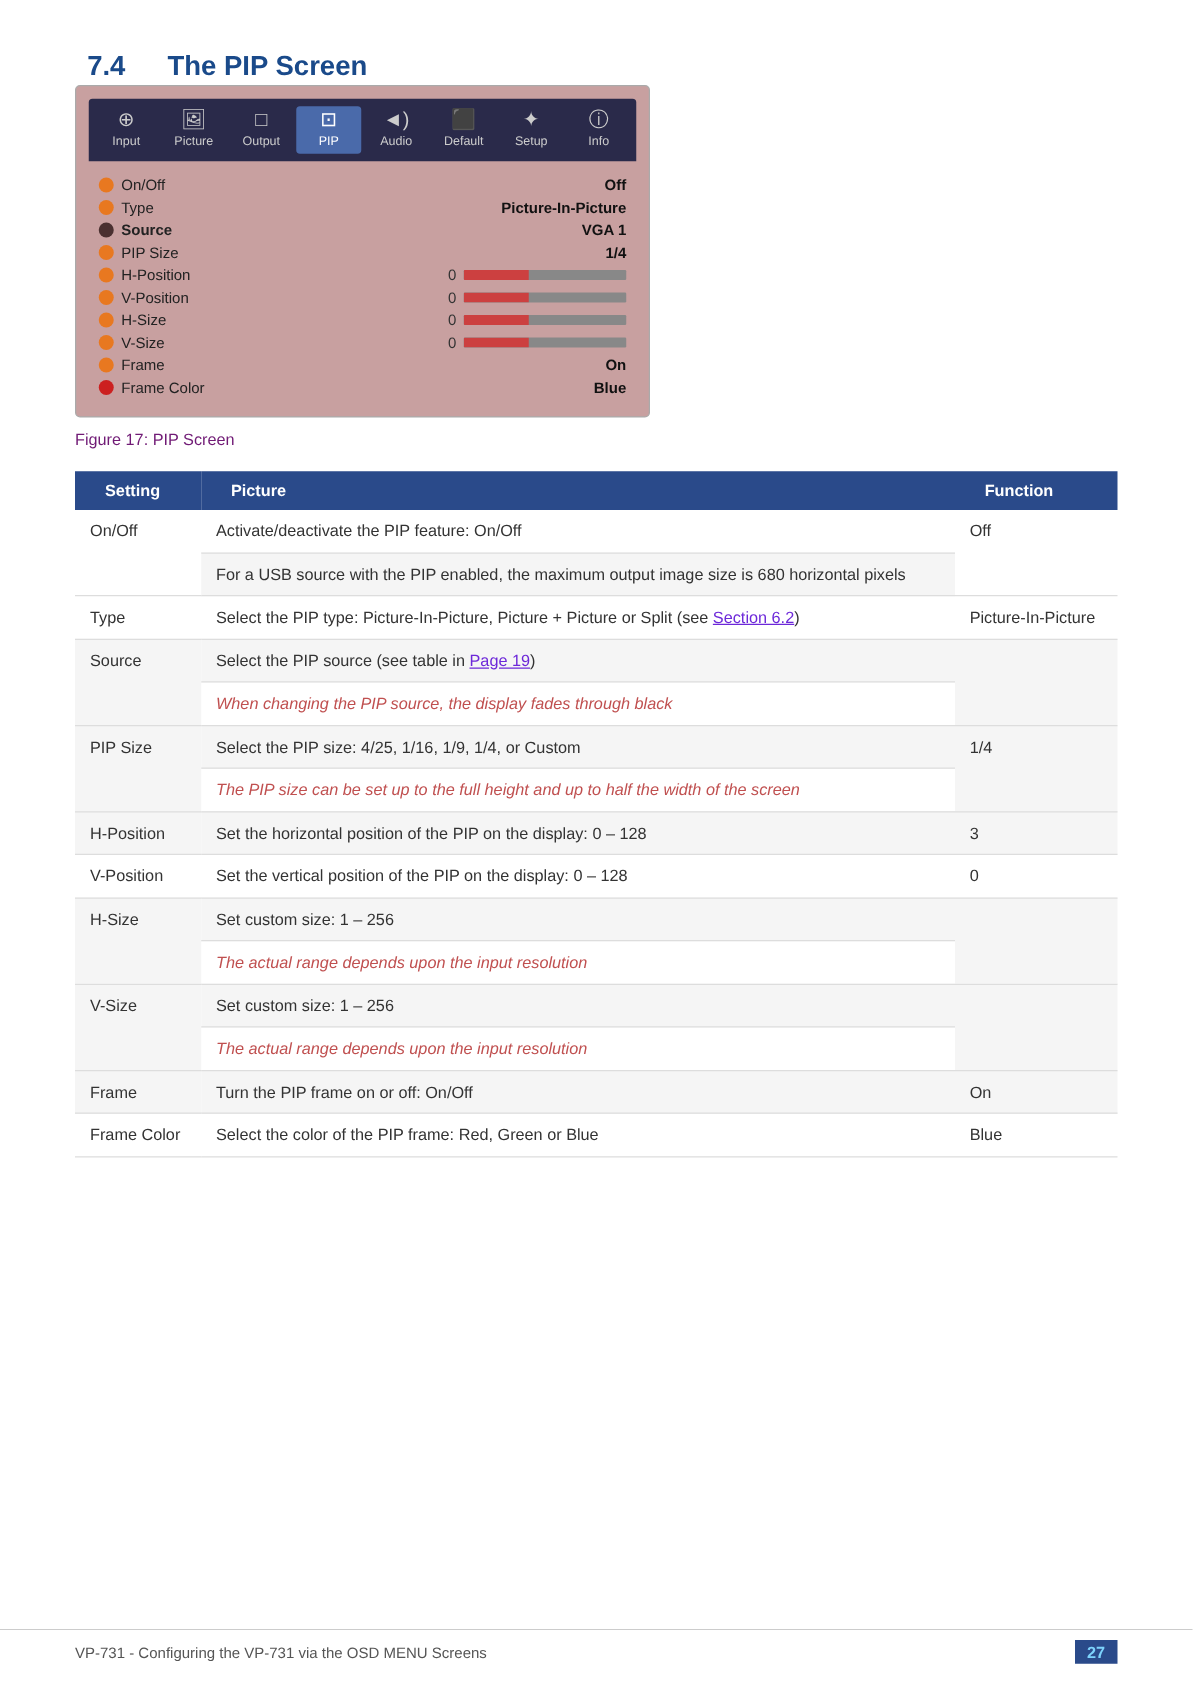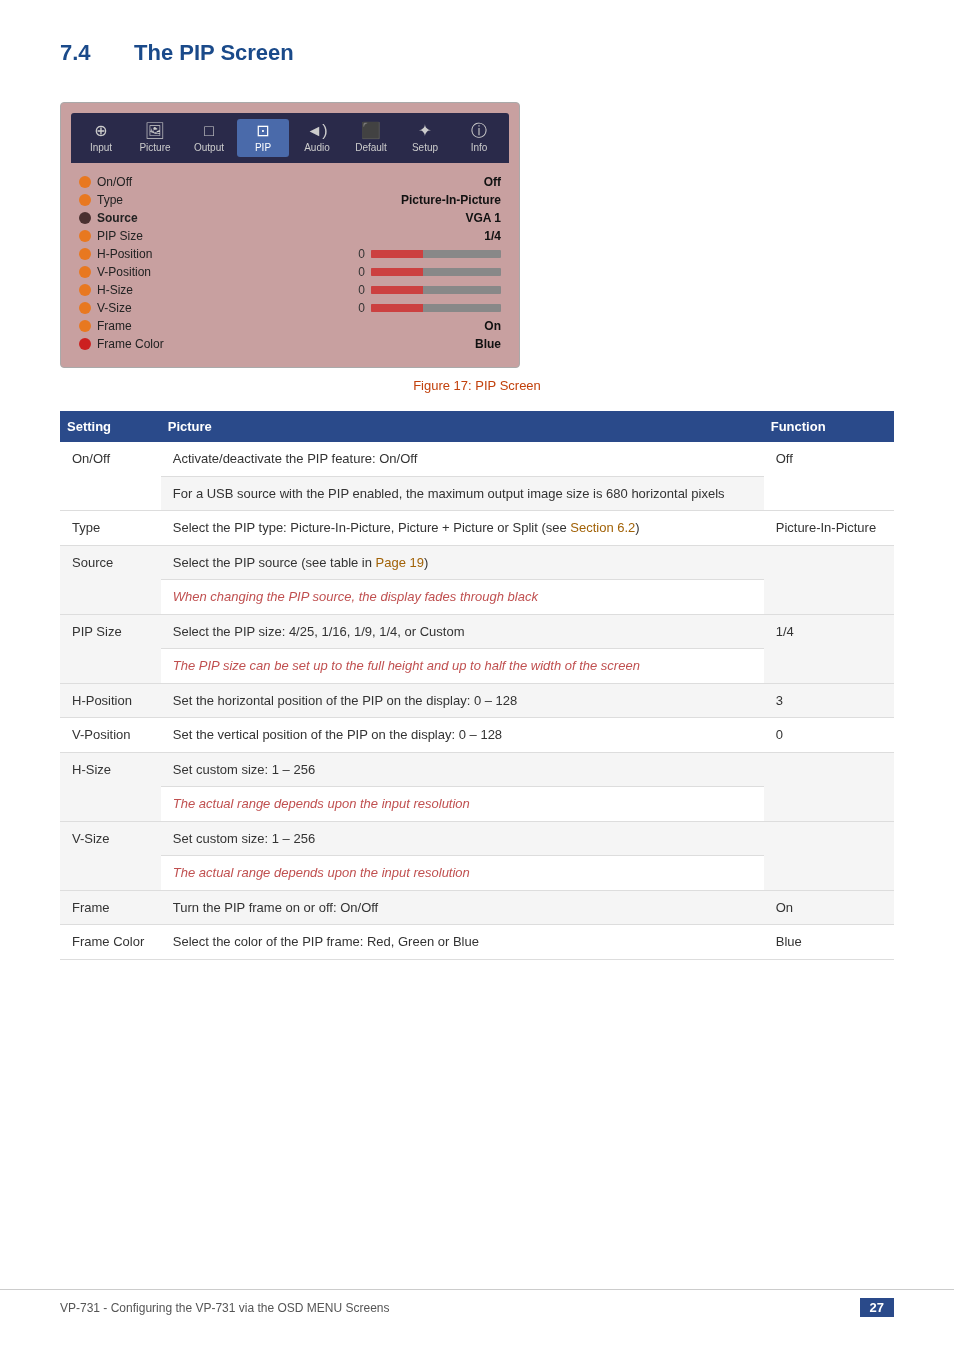"7.4" .section-header { margin-bottom: 36px -> 2px; text-align: none -> center }
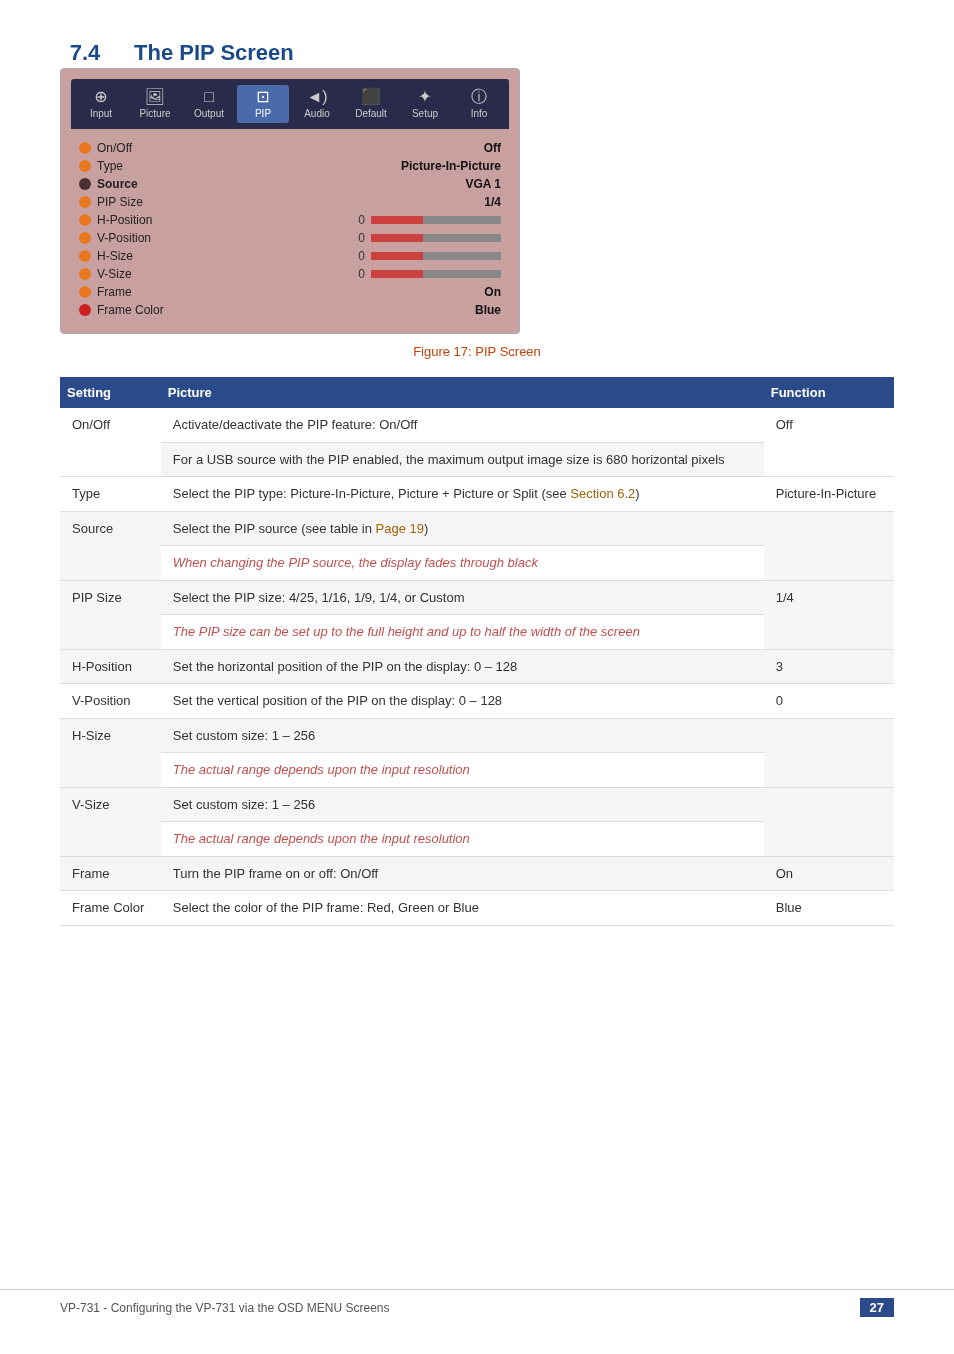"Figure 17: PIP Screen" .figure-caption { color: #c2410c -> #701a75; text-align: center -> none }
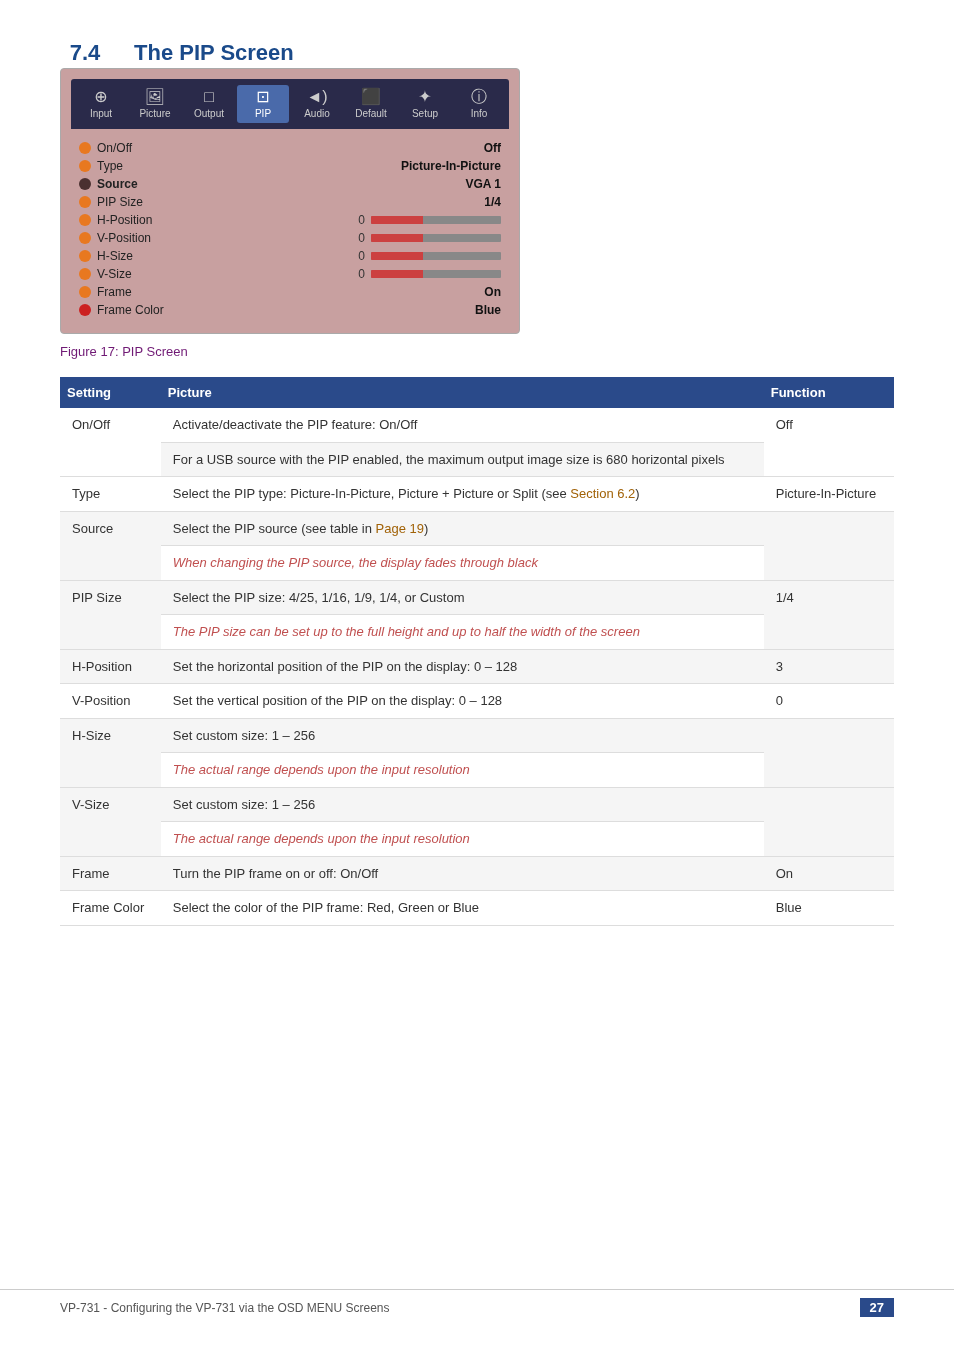"Setting" thead th { padding: 8px 7px -> 8px 24px }
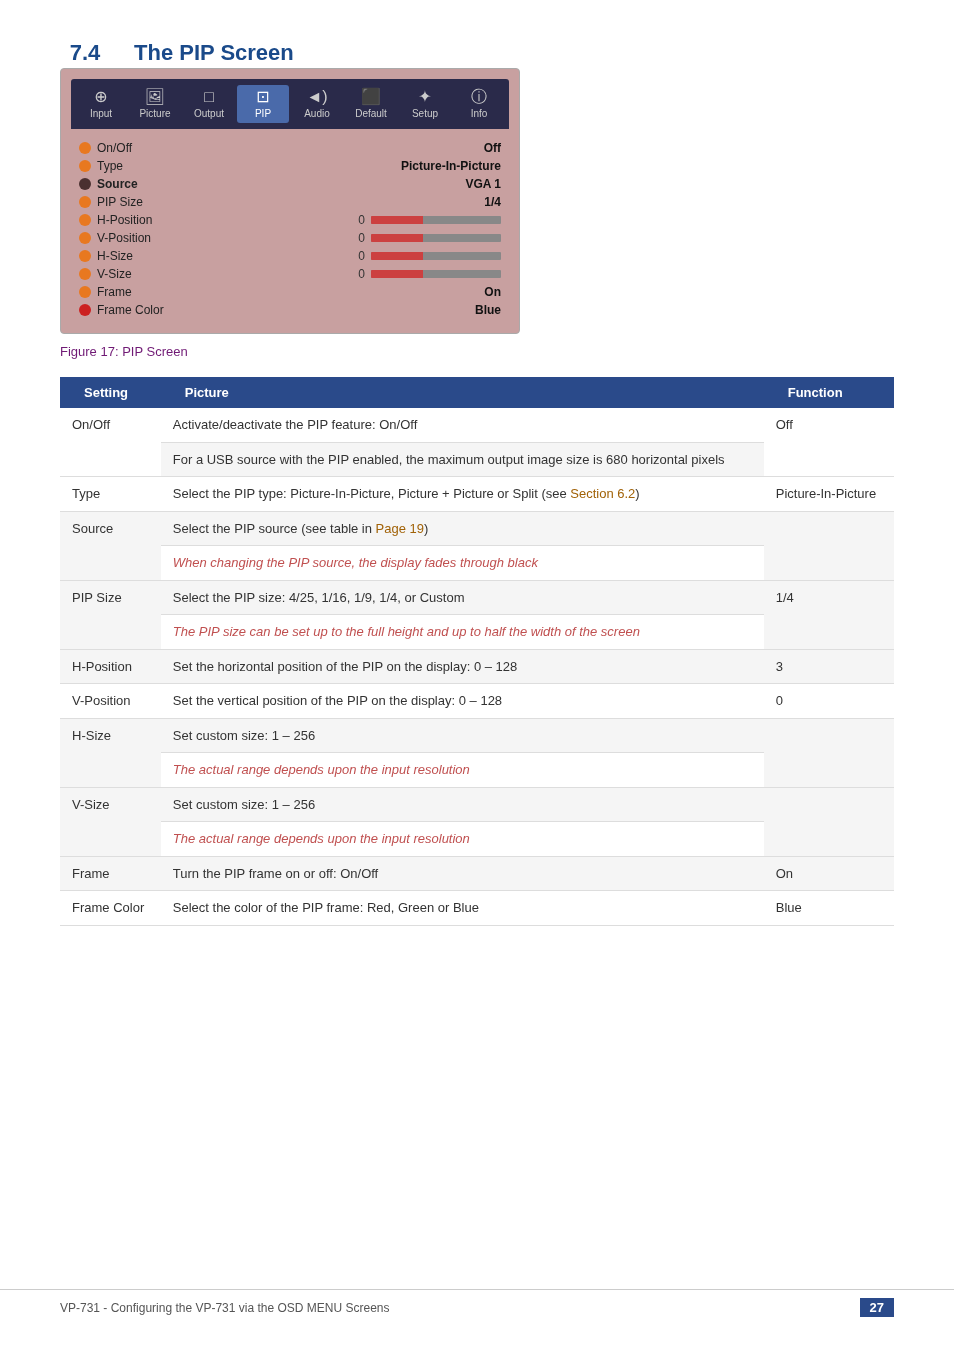"Section 6.2" .link-style { color: #a16207 -> #6d28d9; text-decoration: none -> underline }
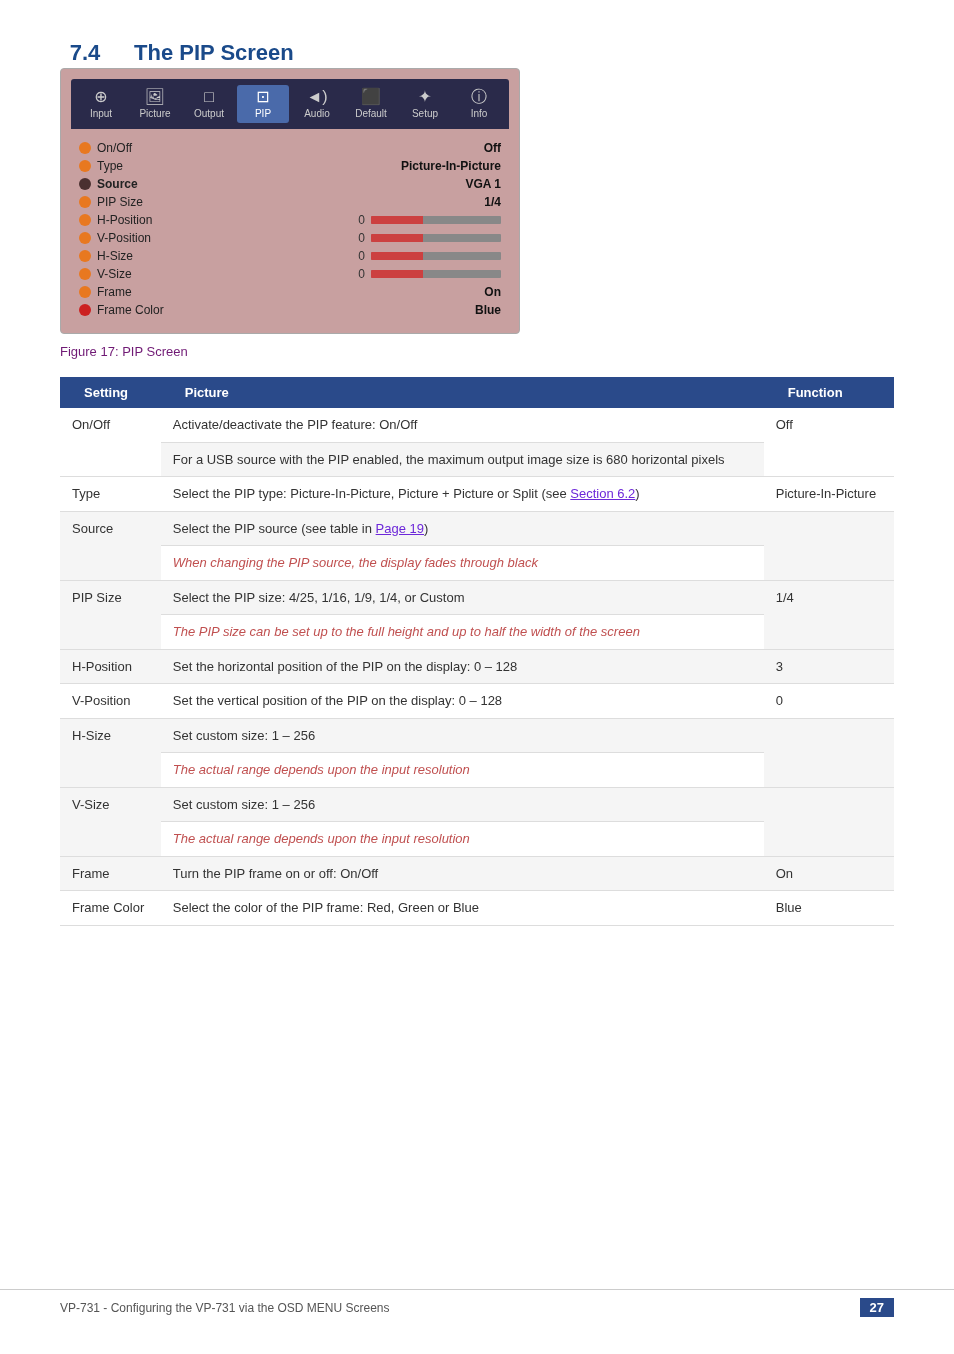"VP-731 - Configuring the VP-731" .page-footer { padding: 17px 60px -> 3px 60px }
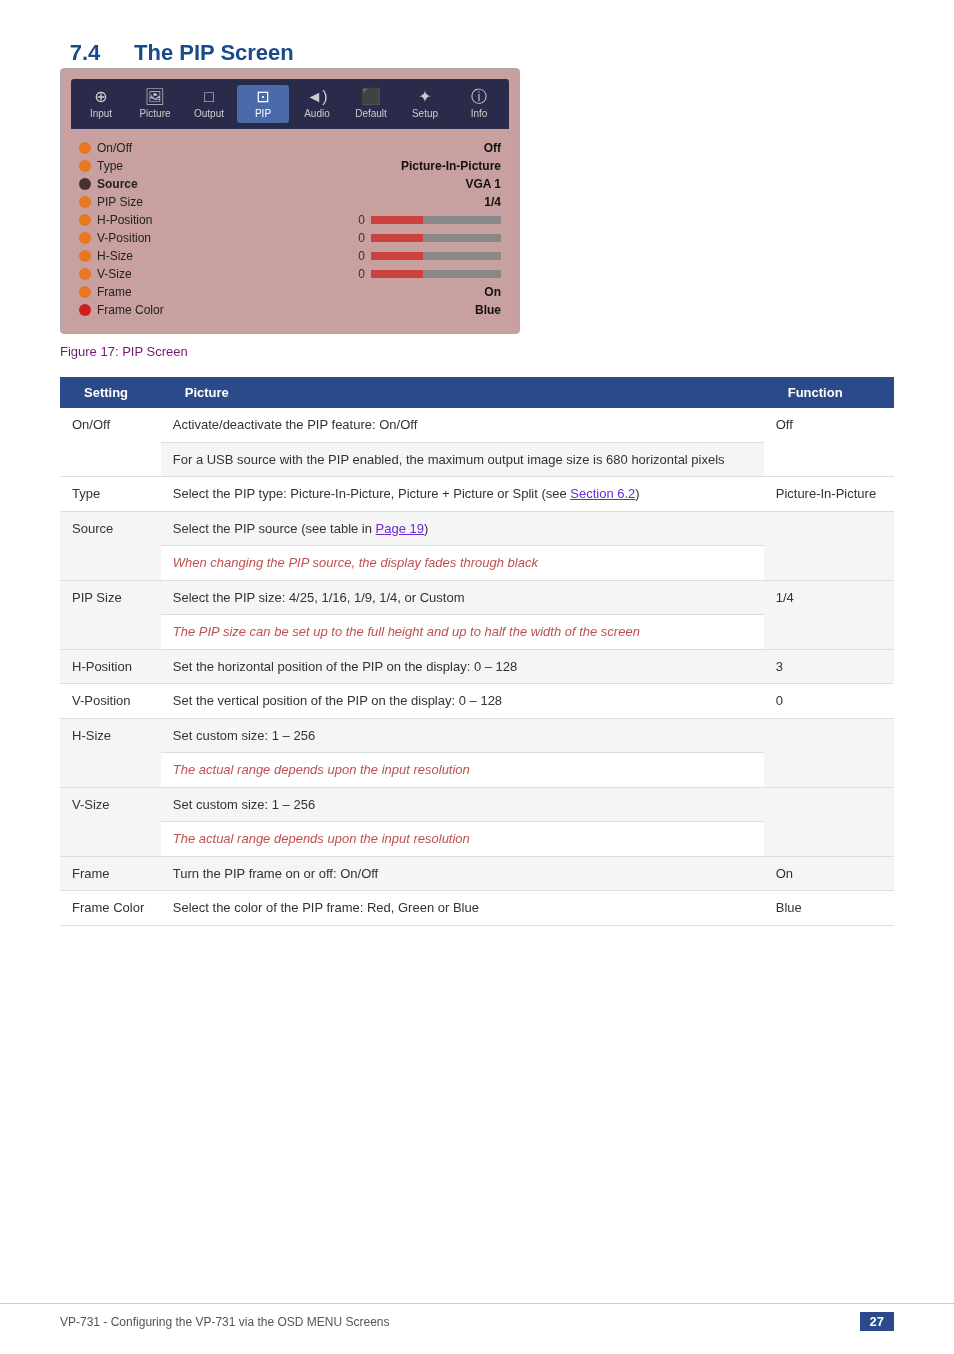"27" .footer-page-num { color: #ffffff -> #7dd3fc }
